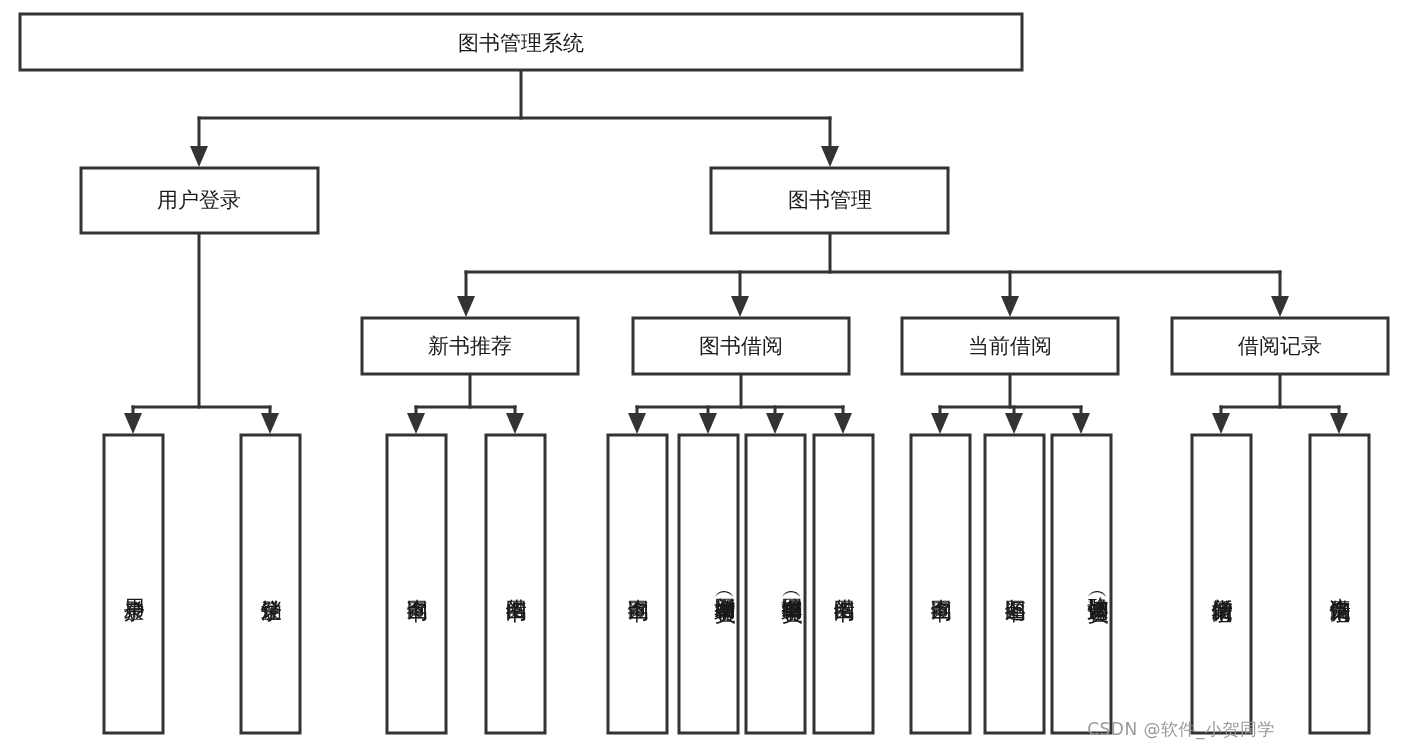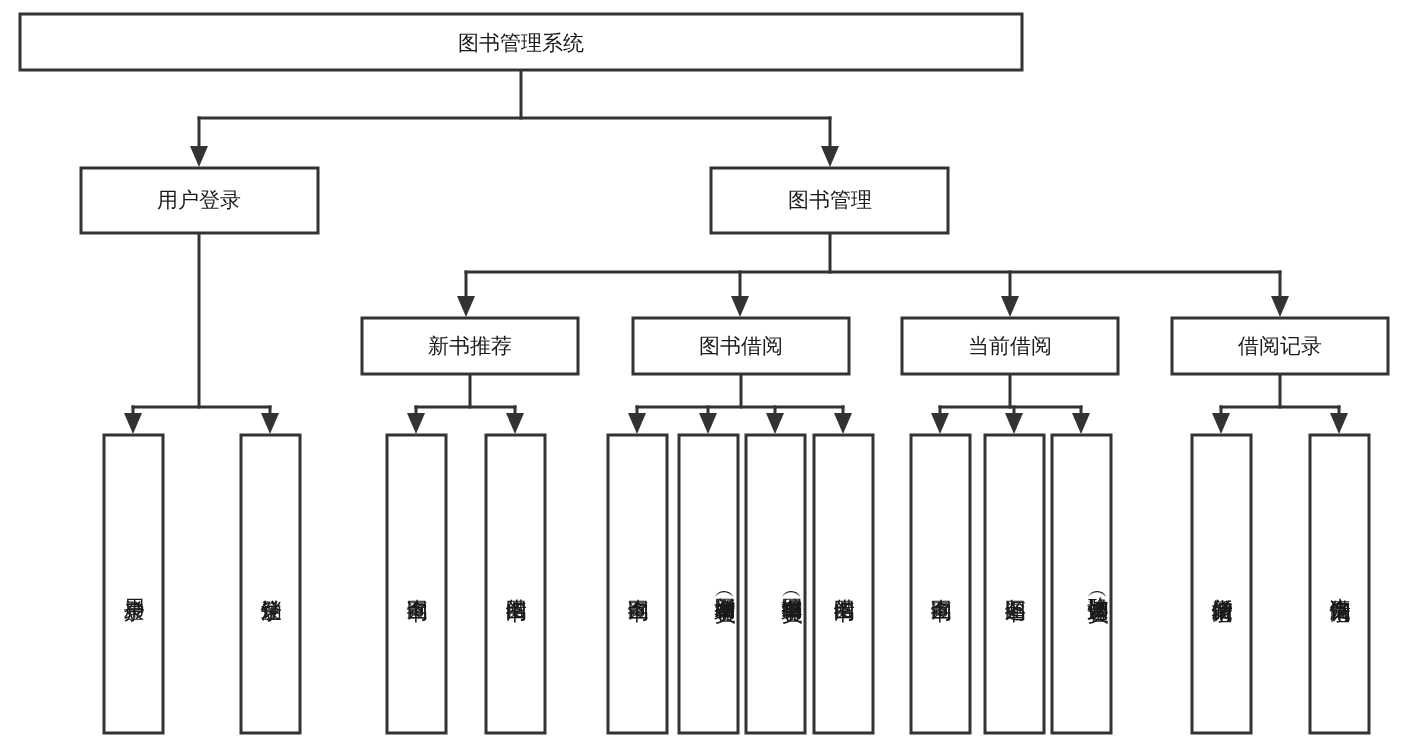"CSDN @软件_小贺同学" div.watermark { html: none -> <div>CSDN @软件_小贺同学</div> }
